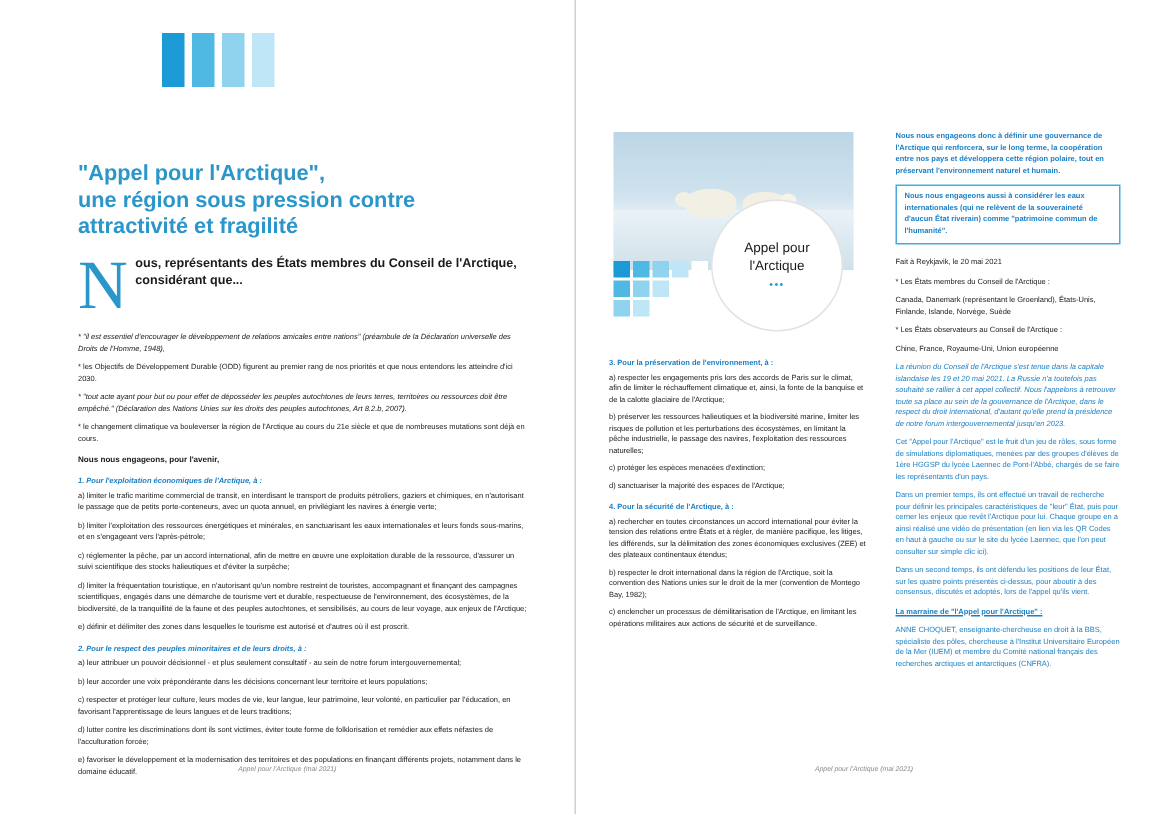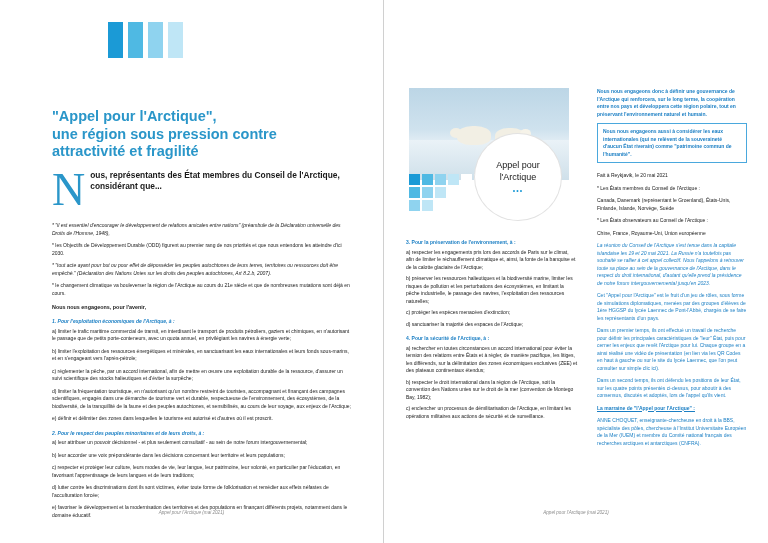"ous, représentants des État membres" div.intro-text { text: État -> États }
